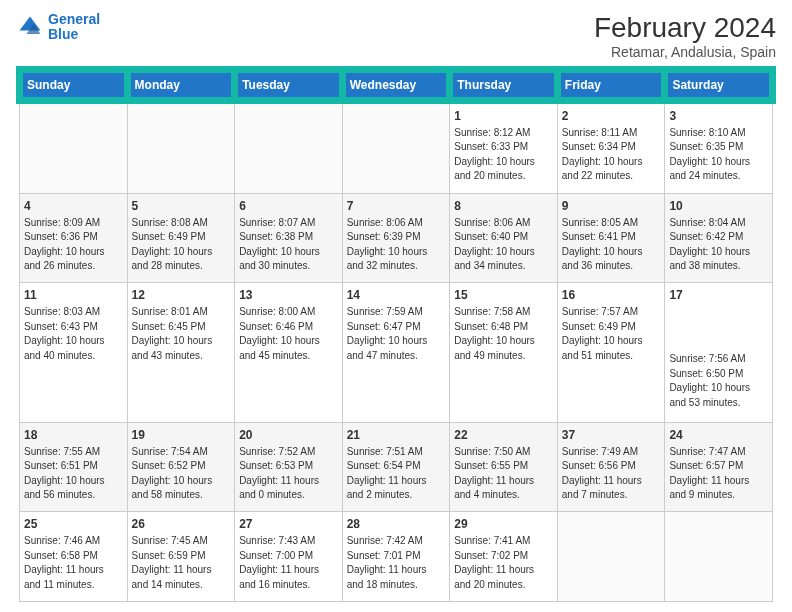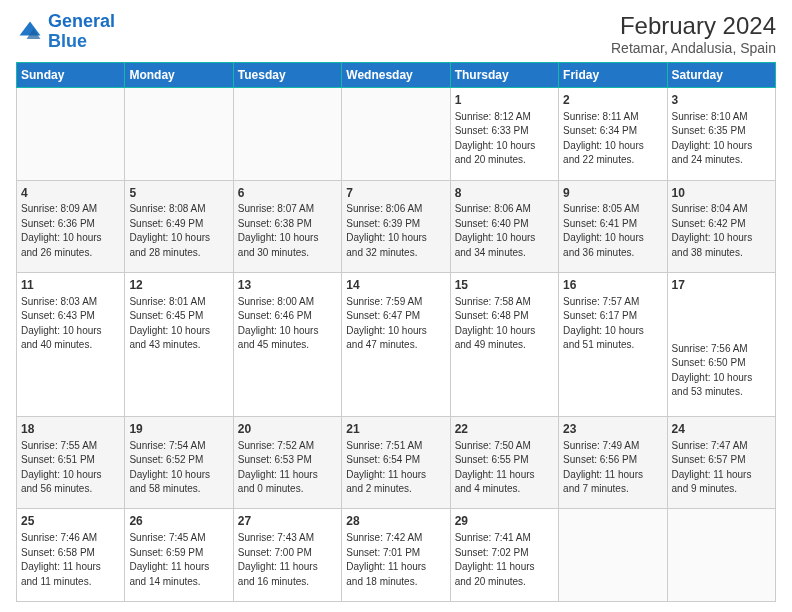"General" .logo-text { font-size: 18px -> 14px }
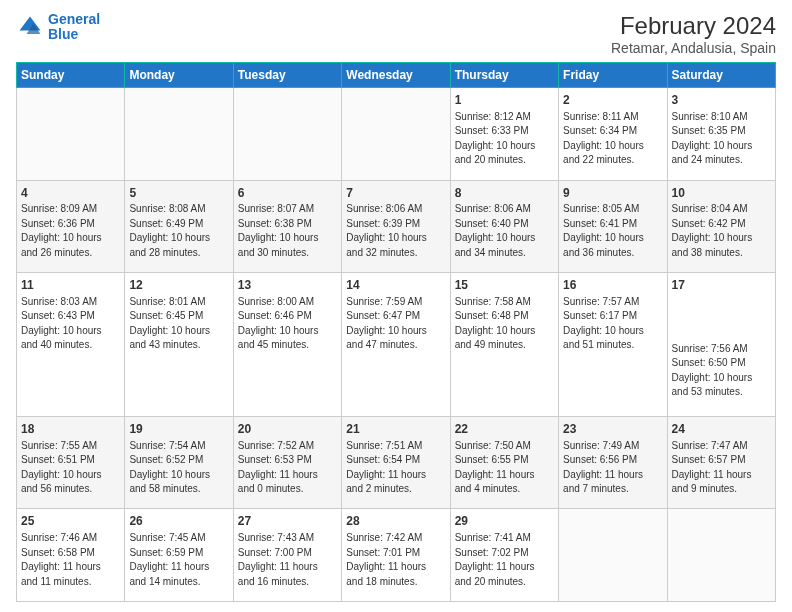"February 2024" .main-title { font-size: 24px -> 28px }
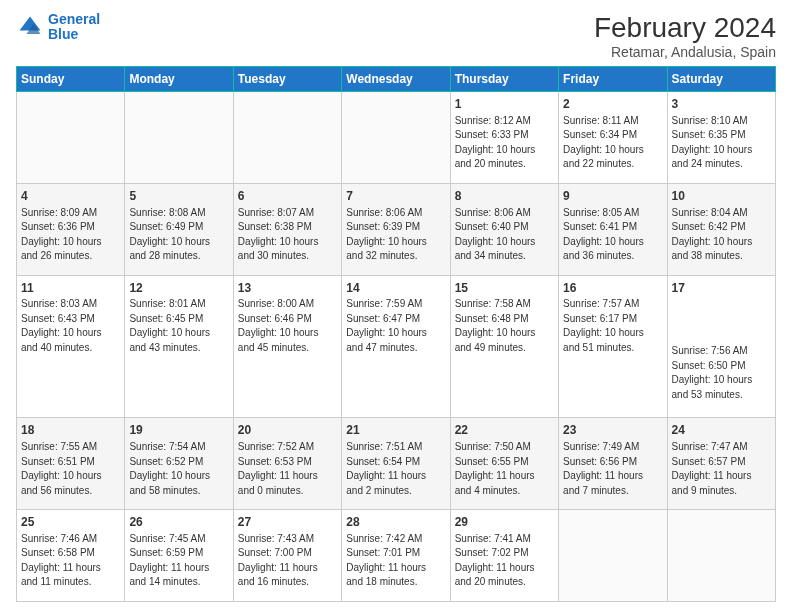"Sunday" .calendar th { border: 1px solid #14b8a6 -> 7px solid #14b8a6 }
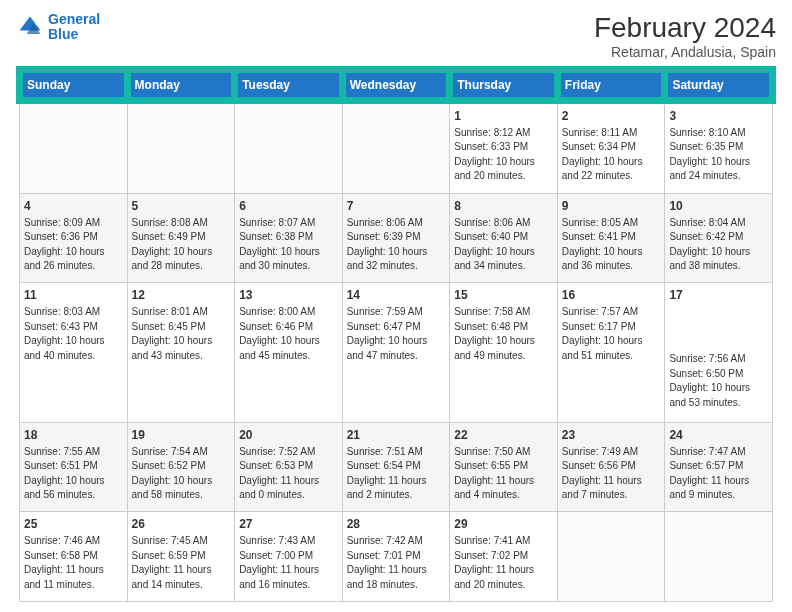"Sunrise: 7:57 AM" div.day-info { text: 6:17 -> 6:49 }
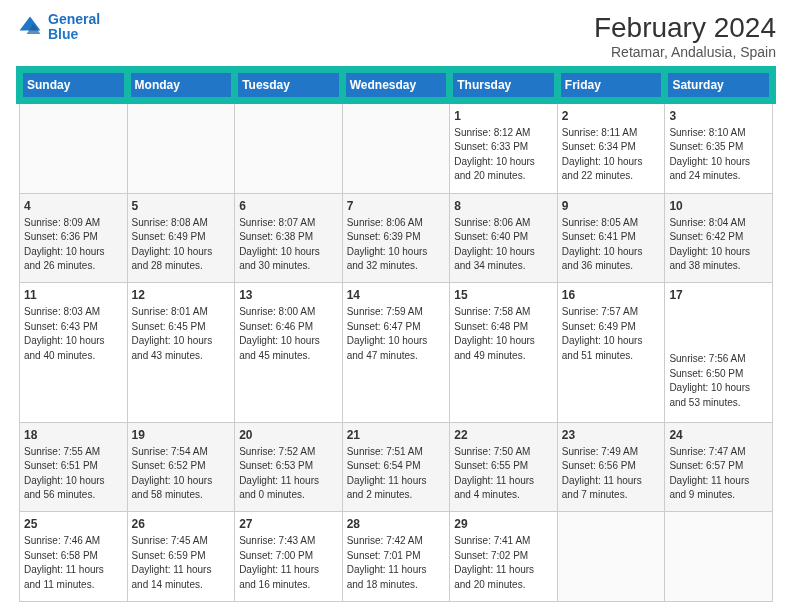"23" span.day-number { text: 23 -> 37 }
